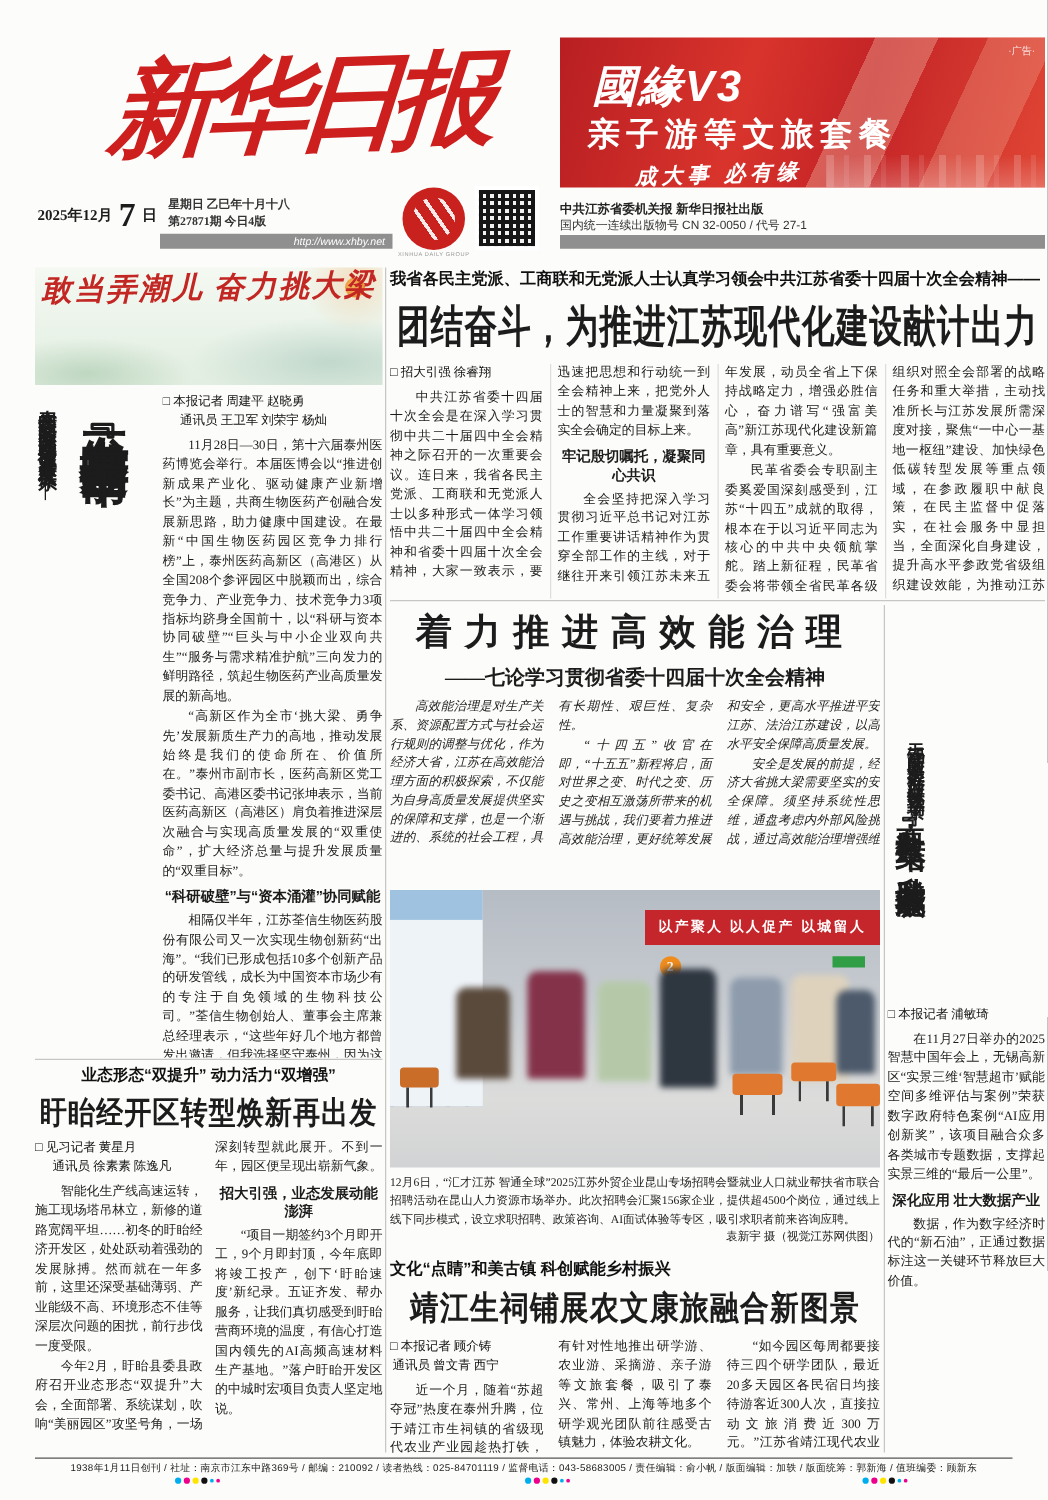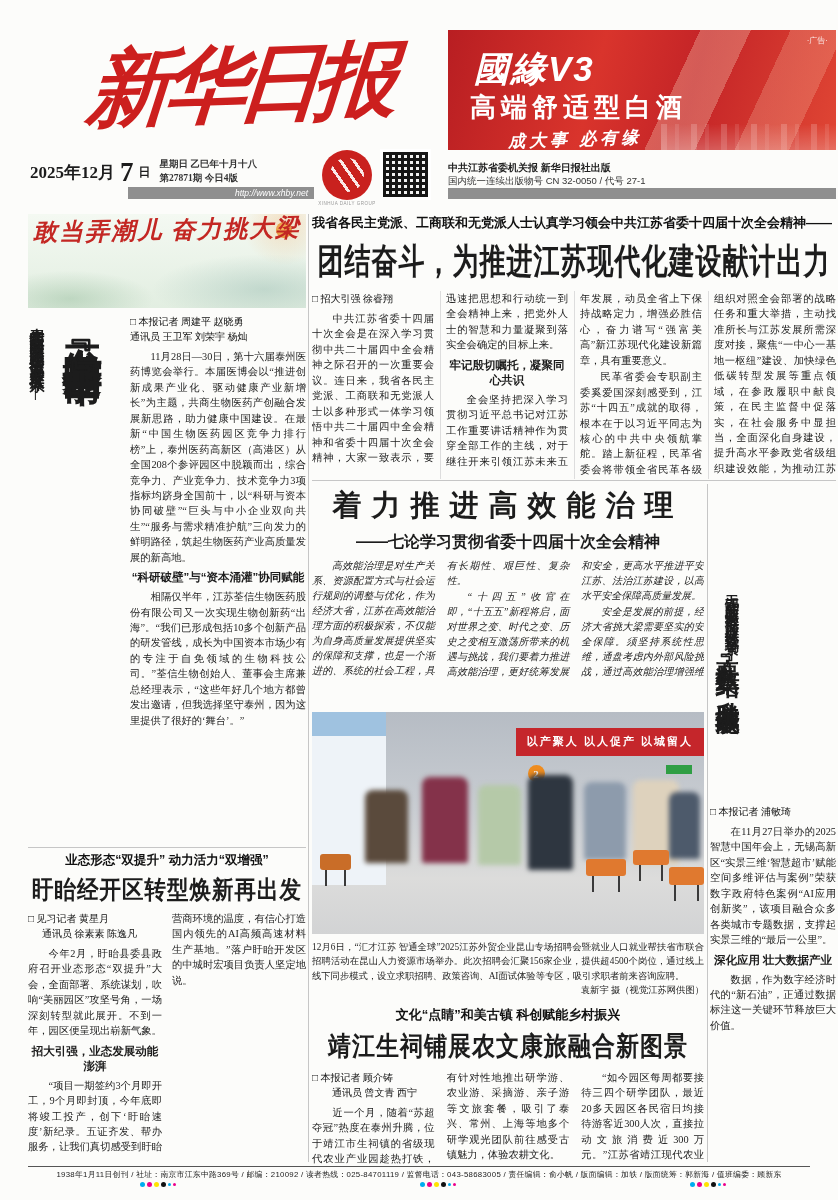"高端舒适型白酒" div.abs { text: 高端舒适型白酒 -> 亲子游等文旅套餐 }
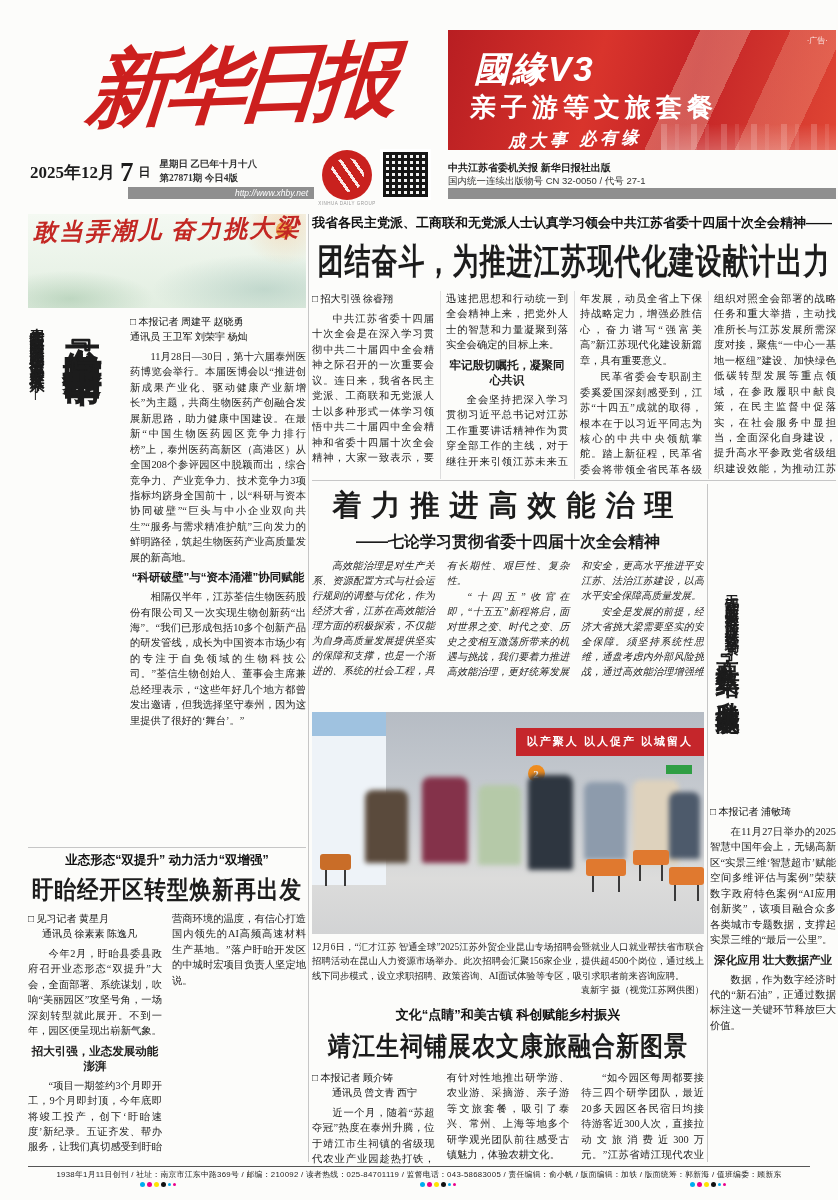"2025年12月" .d-ym { font-size: 17px -> 12px }
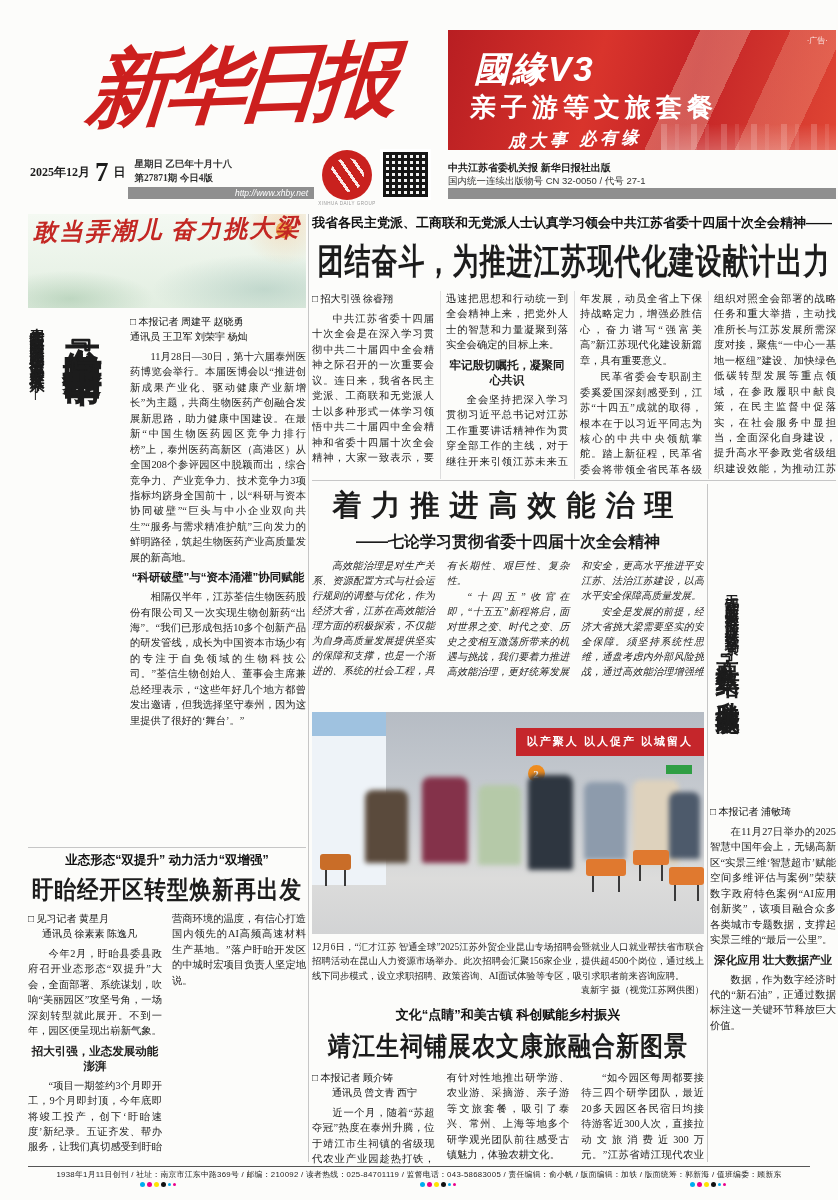"通讯员 王卫军 刘荣宇 杨灿" span { margin-left: 0 -> 14px }
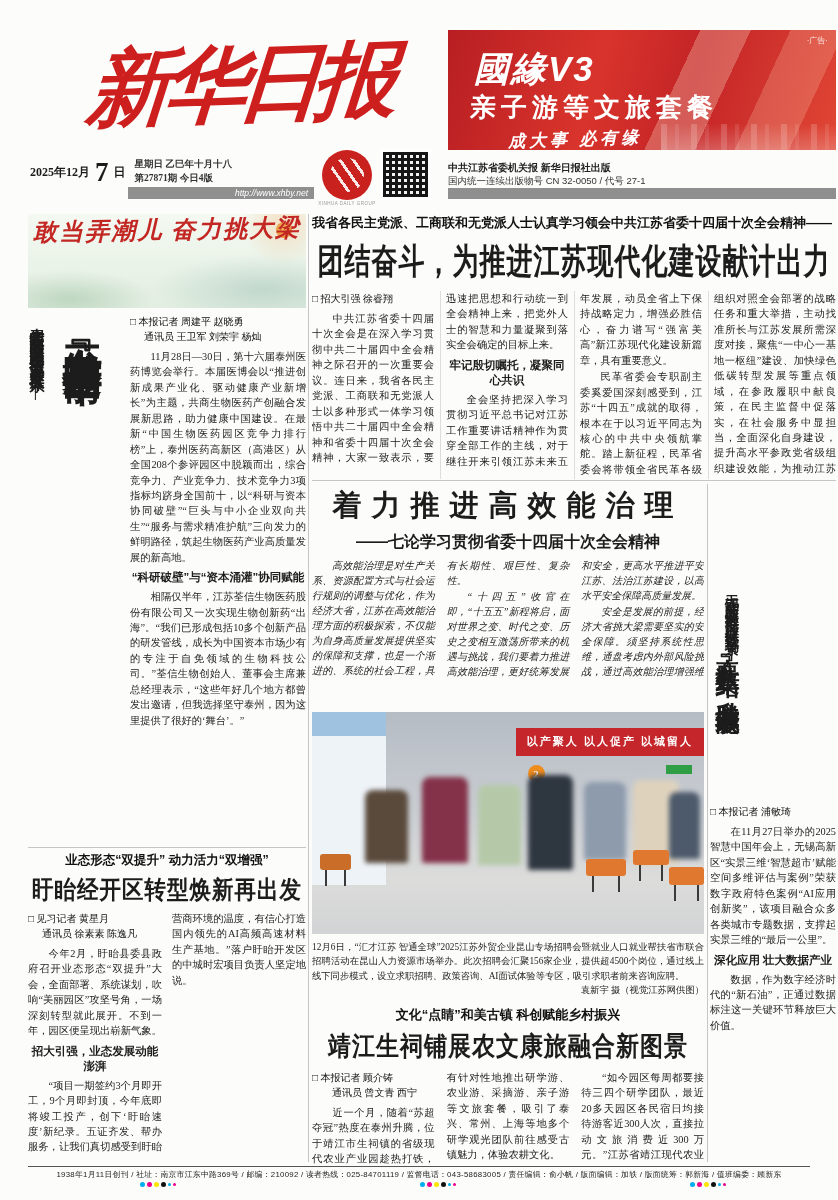"——七论学习贯彻省委十四届十次全会精神" .a3-sub { font-family: Liberation Sans, sans-serif -> Liberation Serif, serif }
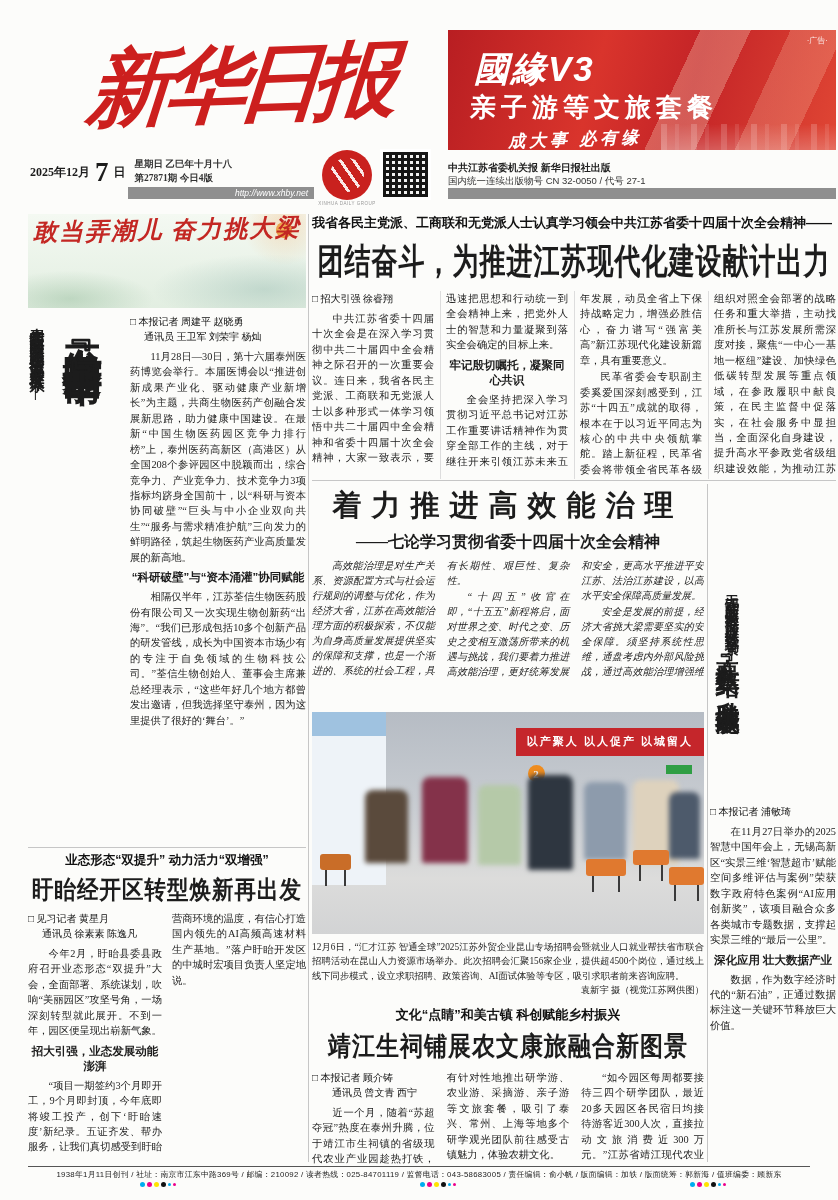"“高新区作为全市‘挑大梁、勇争先’发展新质生产力的高地，推动发展始终是我们的使命" p.bp { html: none -> <p>“高新区作为全市‘挑大梁、勇争先’发展新质生产力的高地，推动发展始终是我们的使命所在、价值所在。”泰州市副市长，医药高新区党工委书记、高港区委书记张坤表示，当前医药高新区（高港区）肩负着推进深层次融合与实现高质量发展的“双重使命”，扩大经济总量与提升发展质量的“双重目标”。</p> }
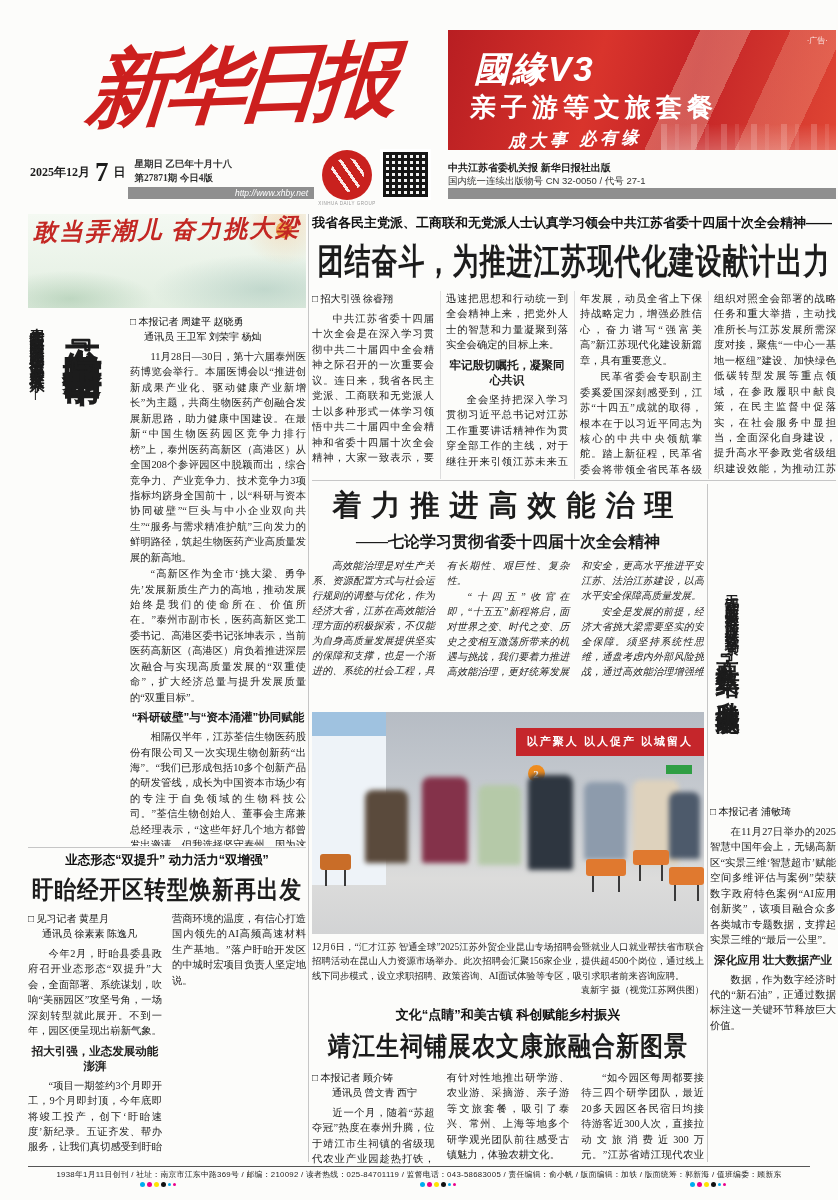"智能化生产线高速运转，施工现场塔吊林立，新修的道路宽阔平坦……初冬的盱眙经济开发" p.bp { html: none -> <p>智能化生产线高速运转，施工现场塔吊林立，新修的道路宽阔平坦……初冬的盱眙经济开发区，处处跃动着强劲的发展脉搏。然而就在一年多前，这里还深受基础薄弱、产业能级不高、环境形态不佳等深层次问题的困扰，前行步伐一度受限。</p> }
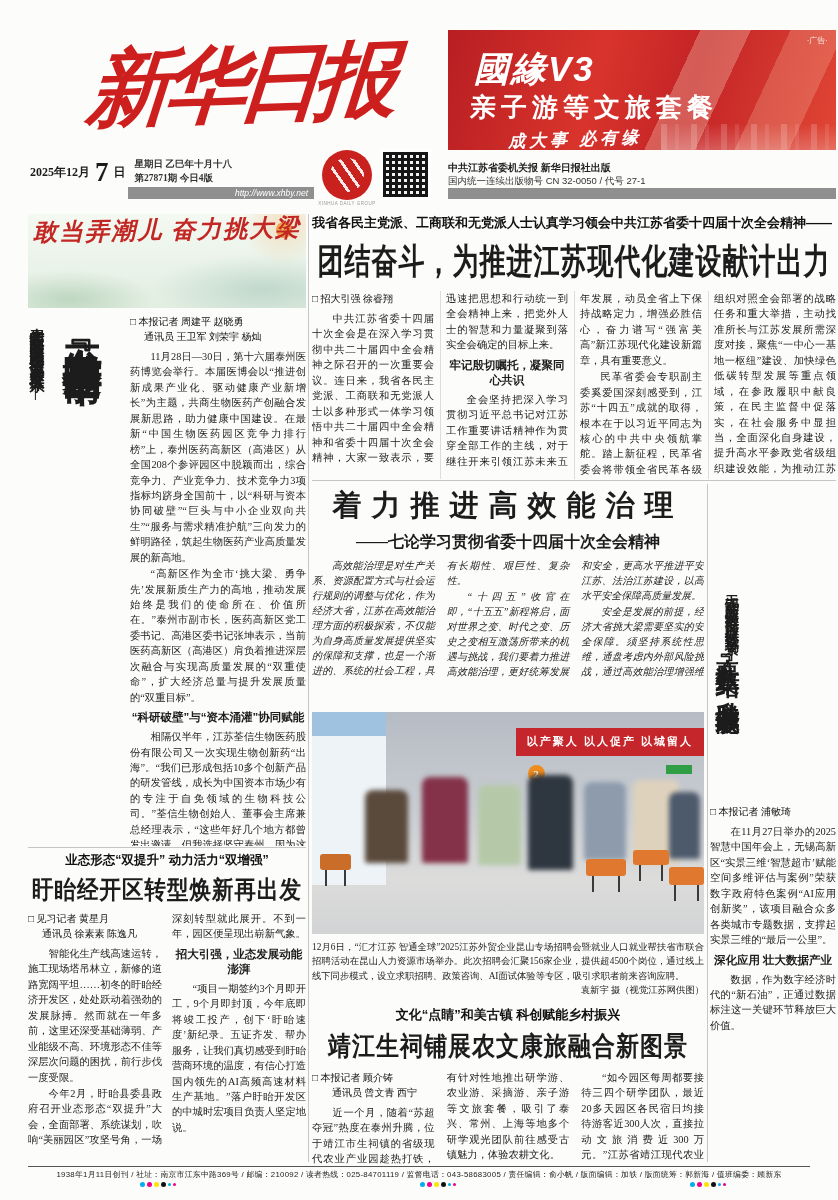"文化“点睛”和美古镇 科创赋能乡村振兴" .a6-kicker { text-align: center -> left }
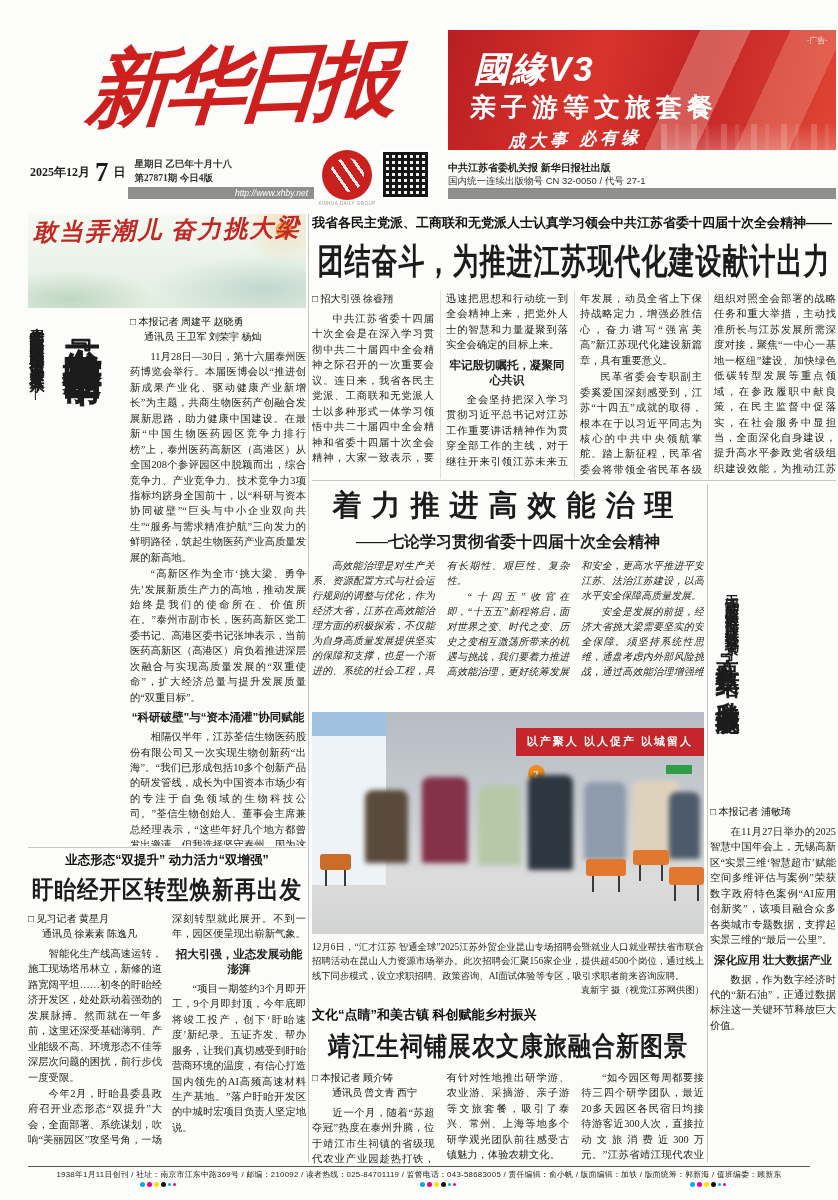"通讯员 曾文青 西宁" span { margin-left: 20px -> 2px }
